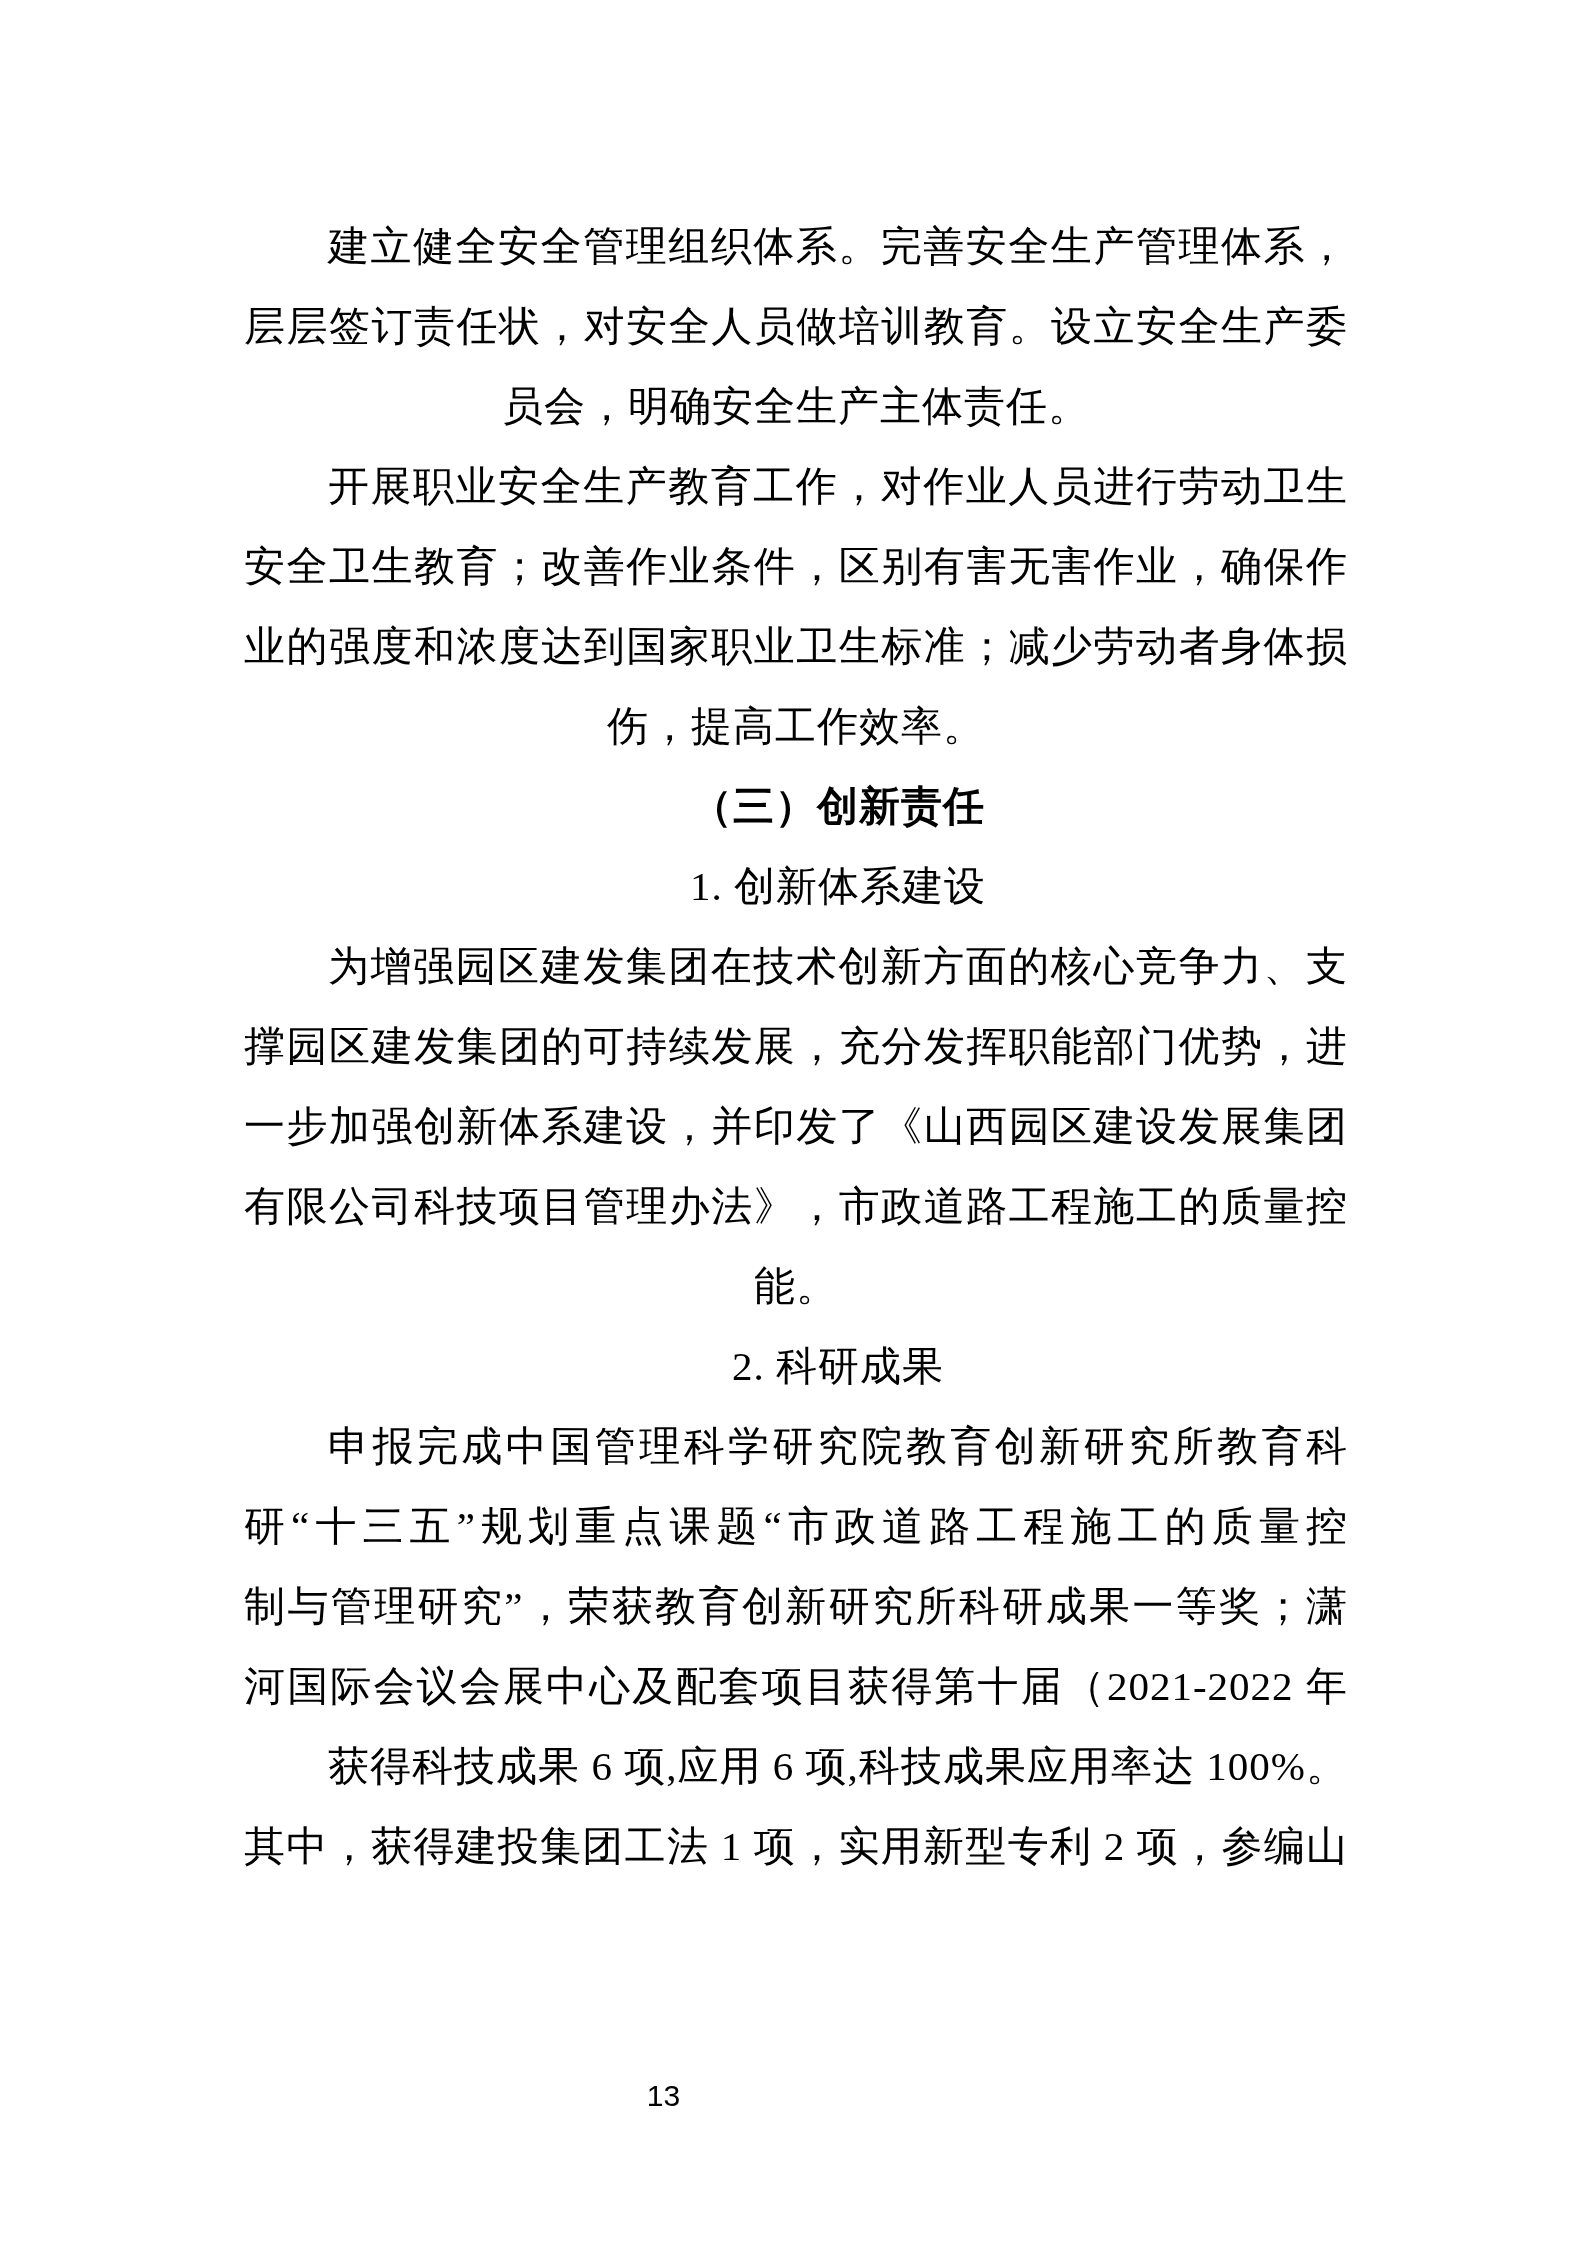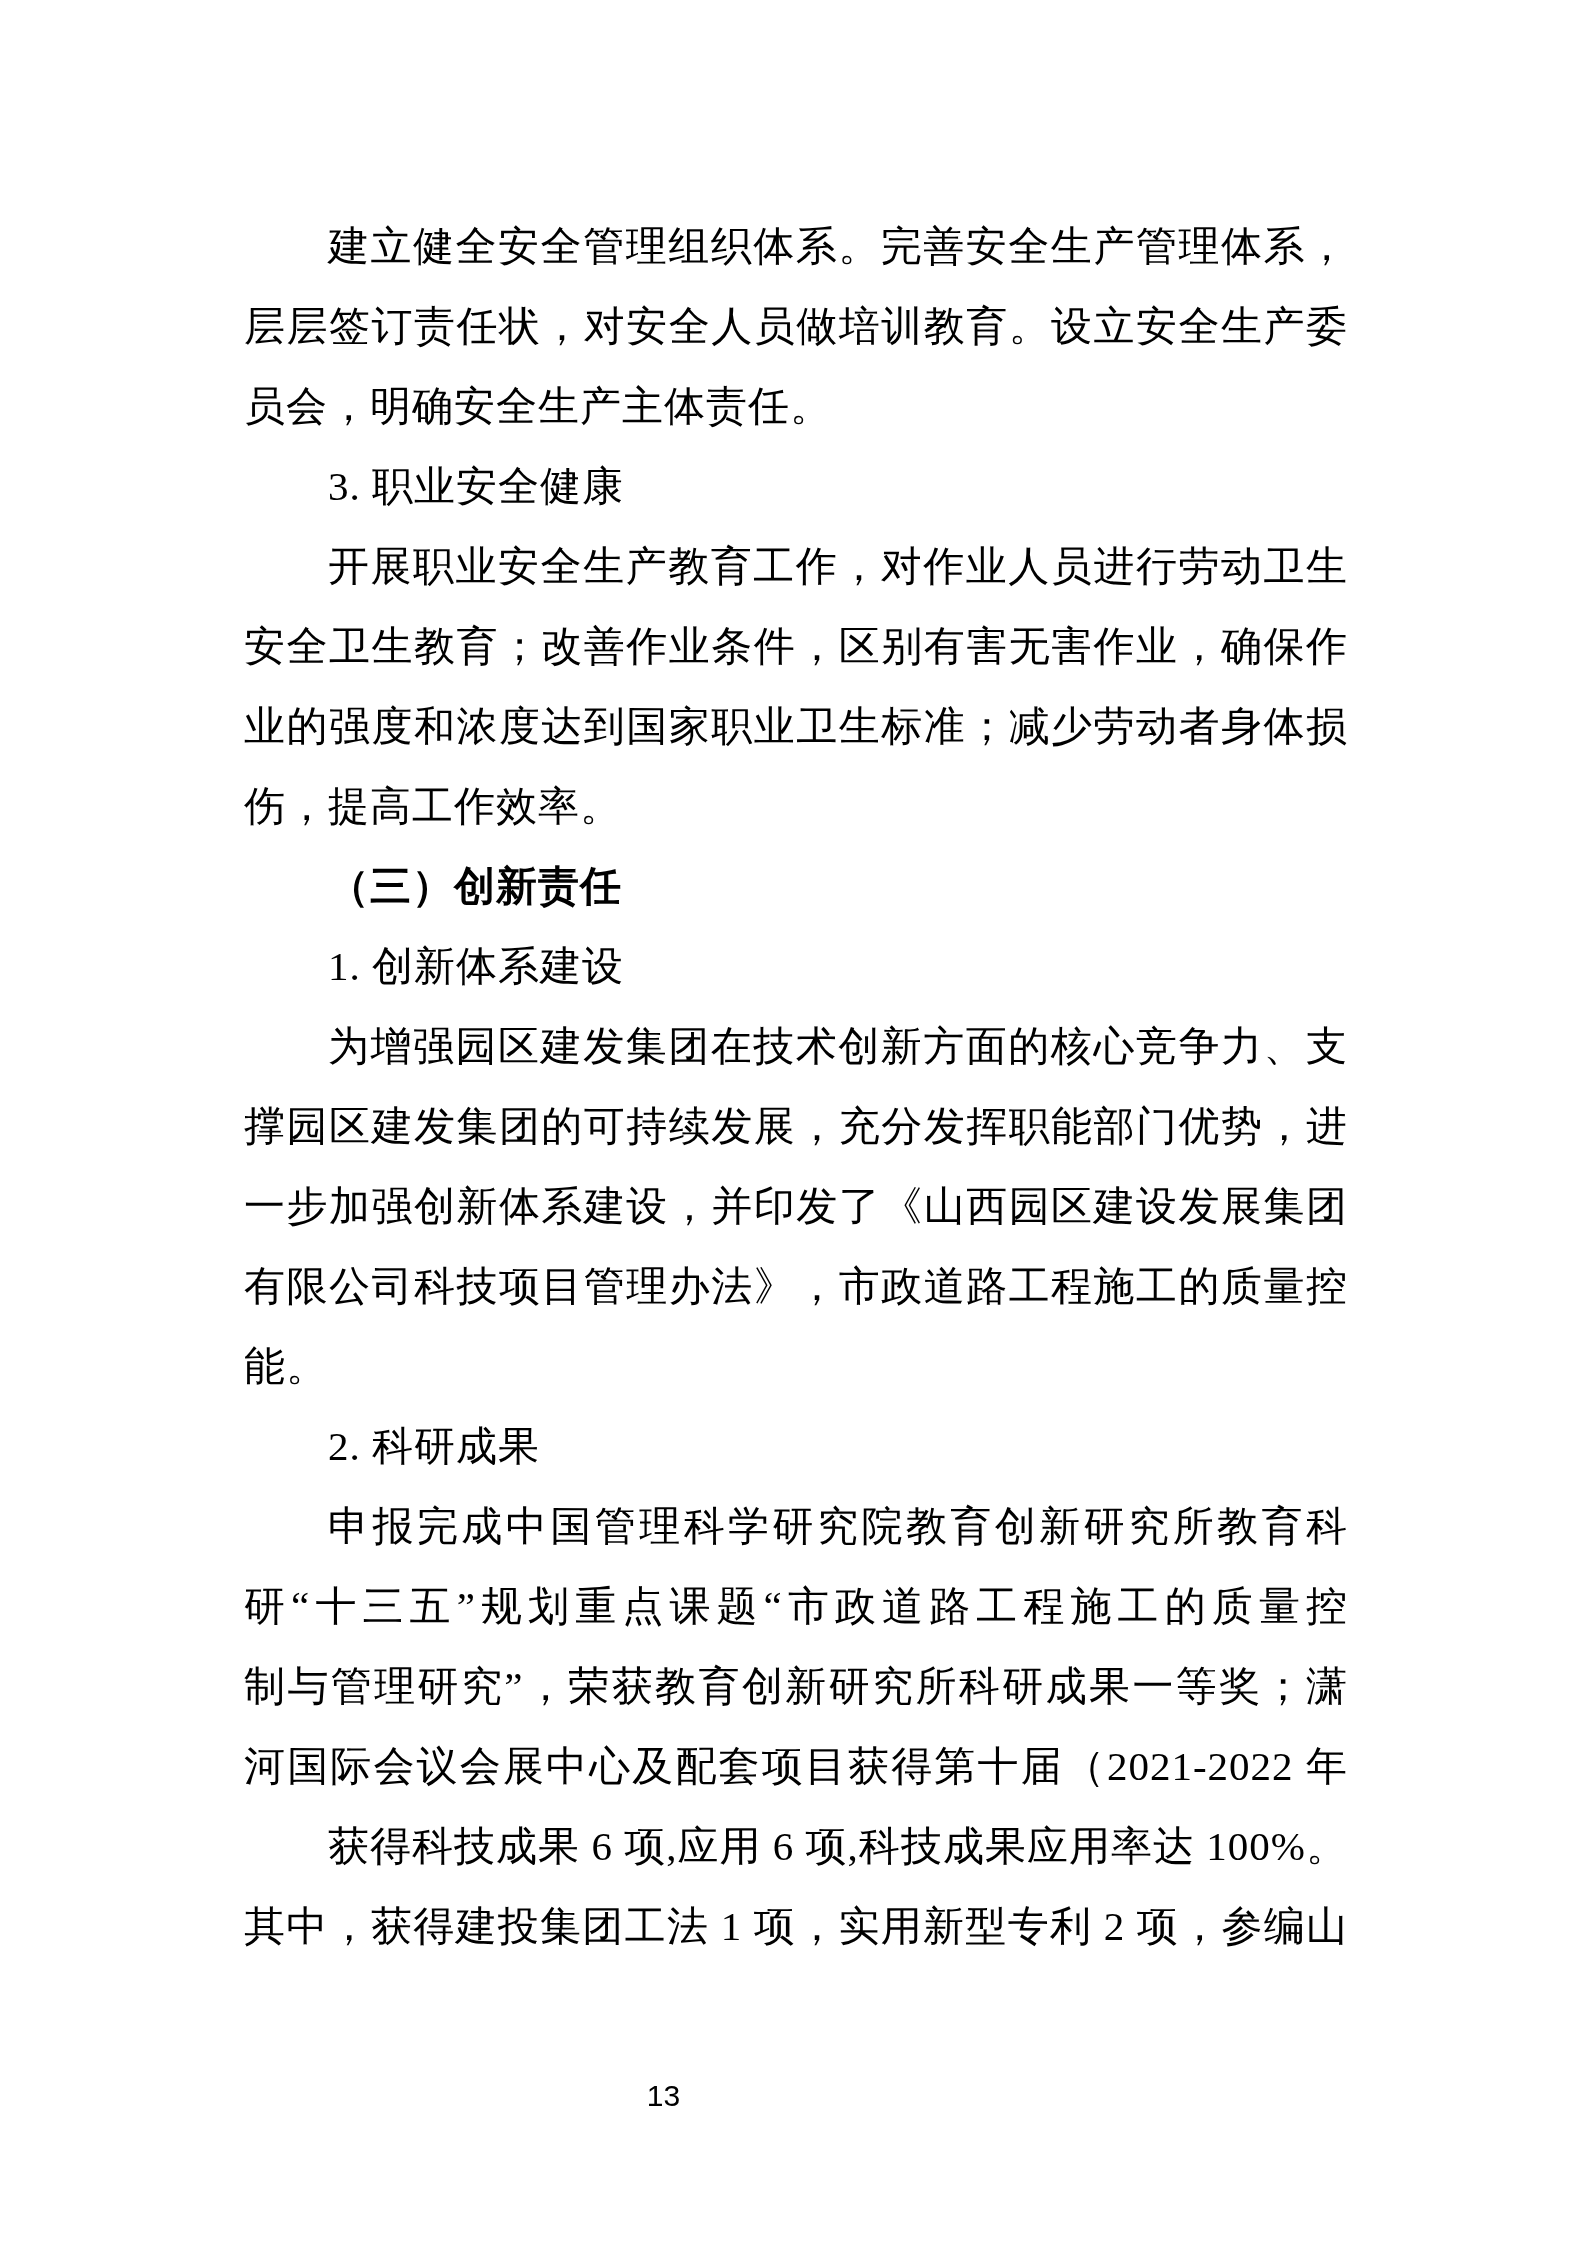"员会，明确安全生产主体责任。" .line { text-align: left -> center }
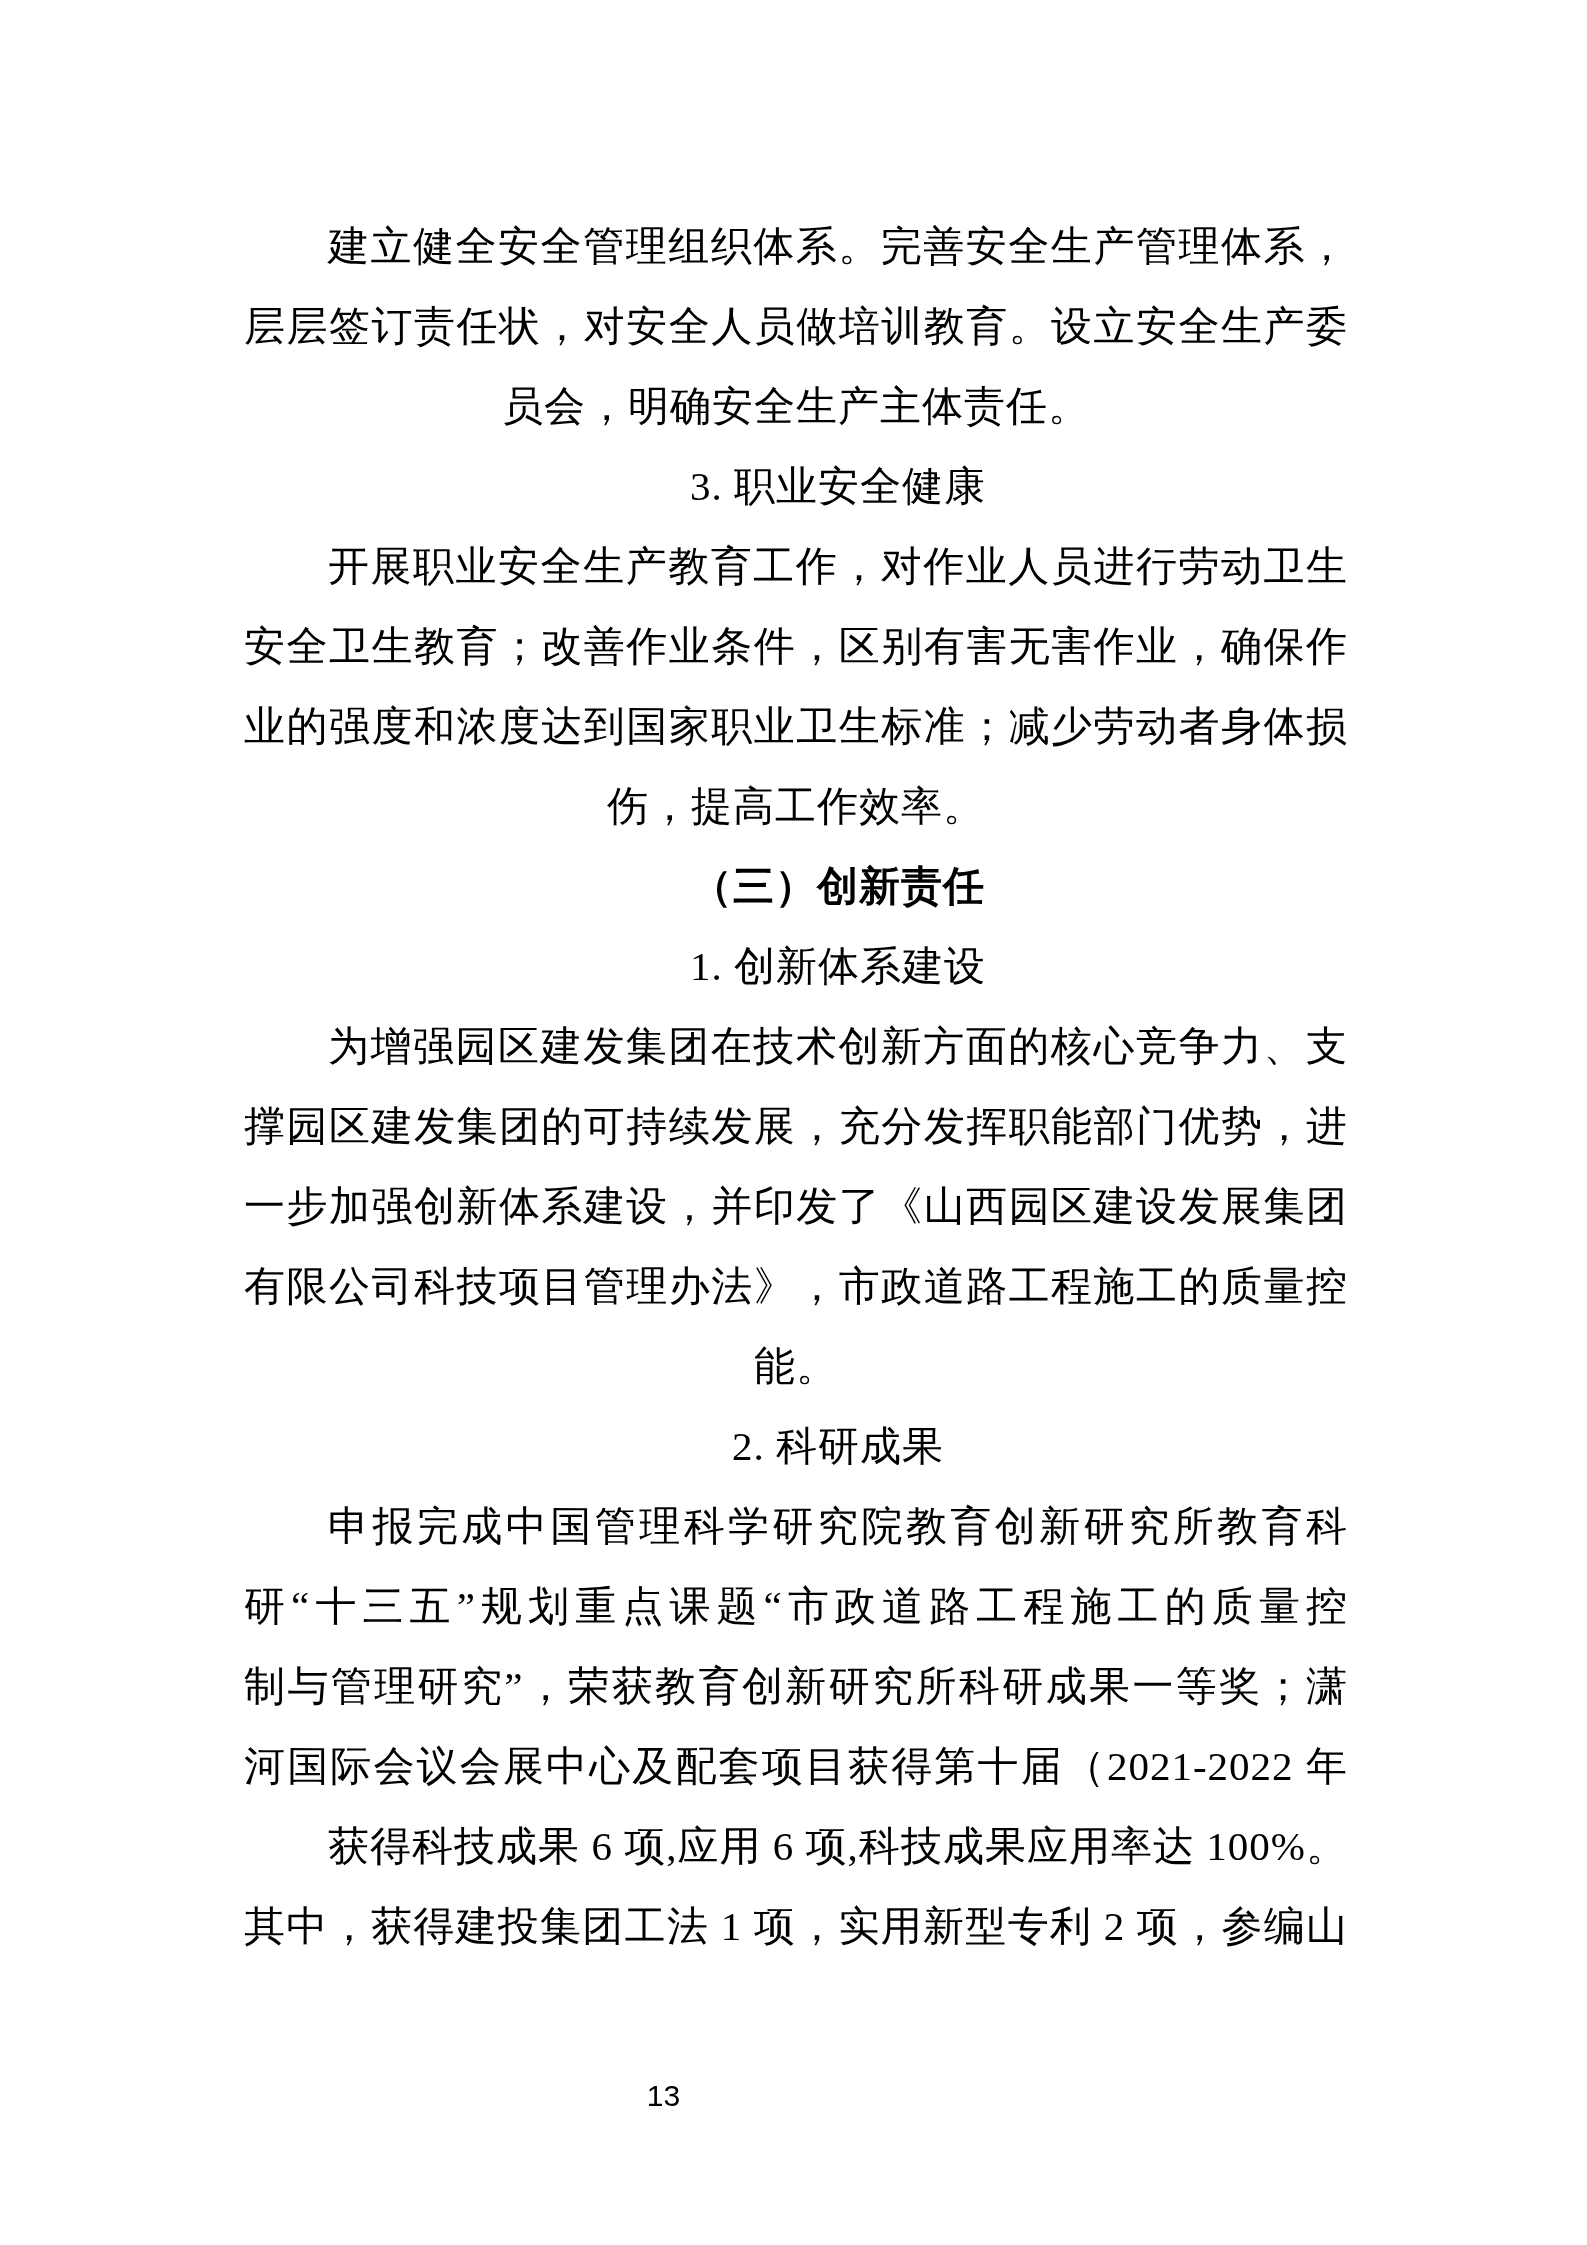"3. 职业安全健康" div.line { html: <div>3. 职业安全健康</div> -> none }
